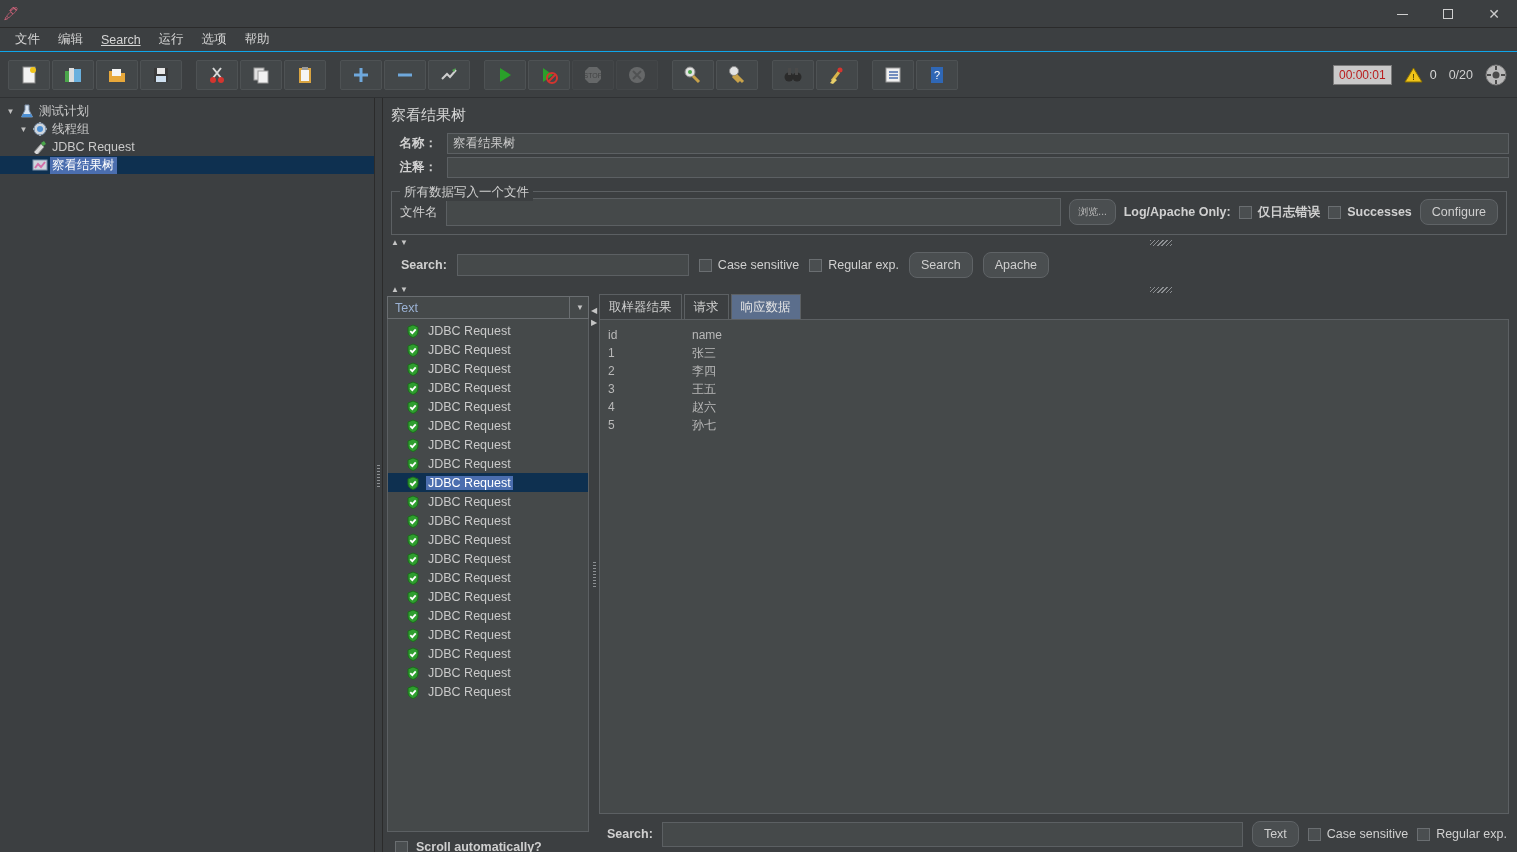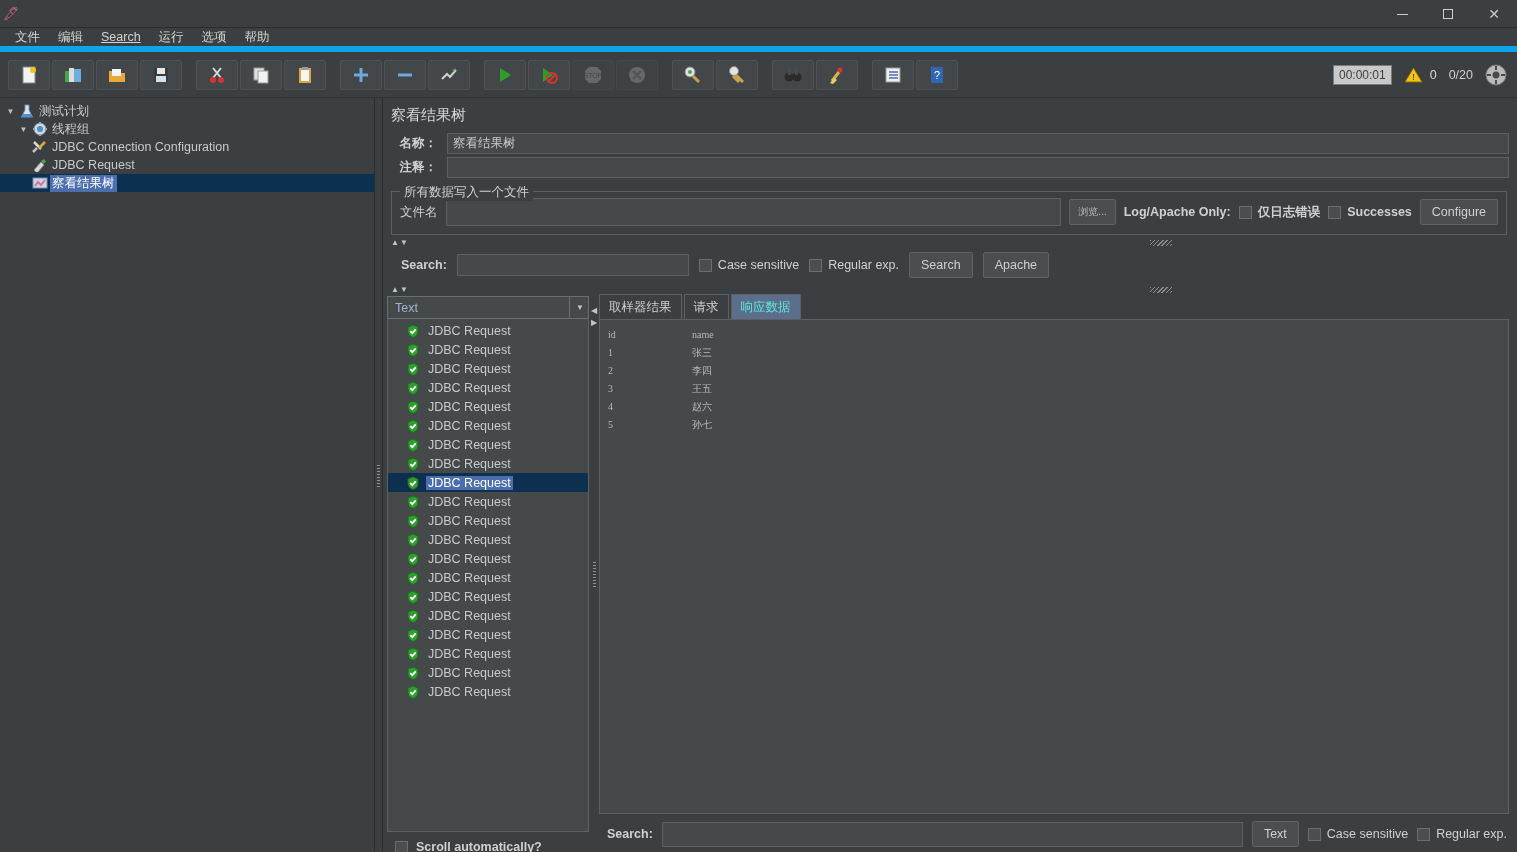"文件" .menubar { border-bottom: 6px solid #0ea5e9 -> 1px solid #0ea5e9 }
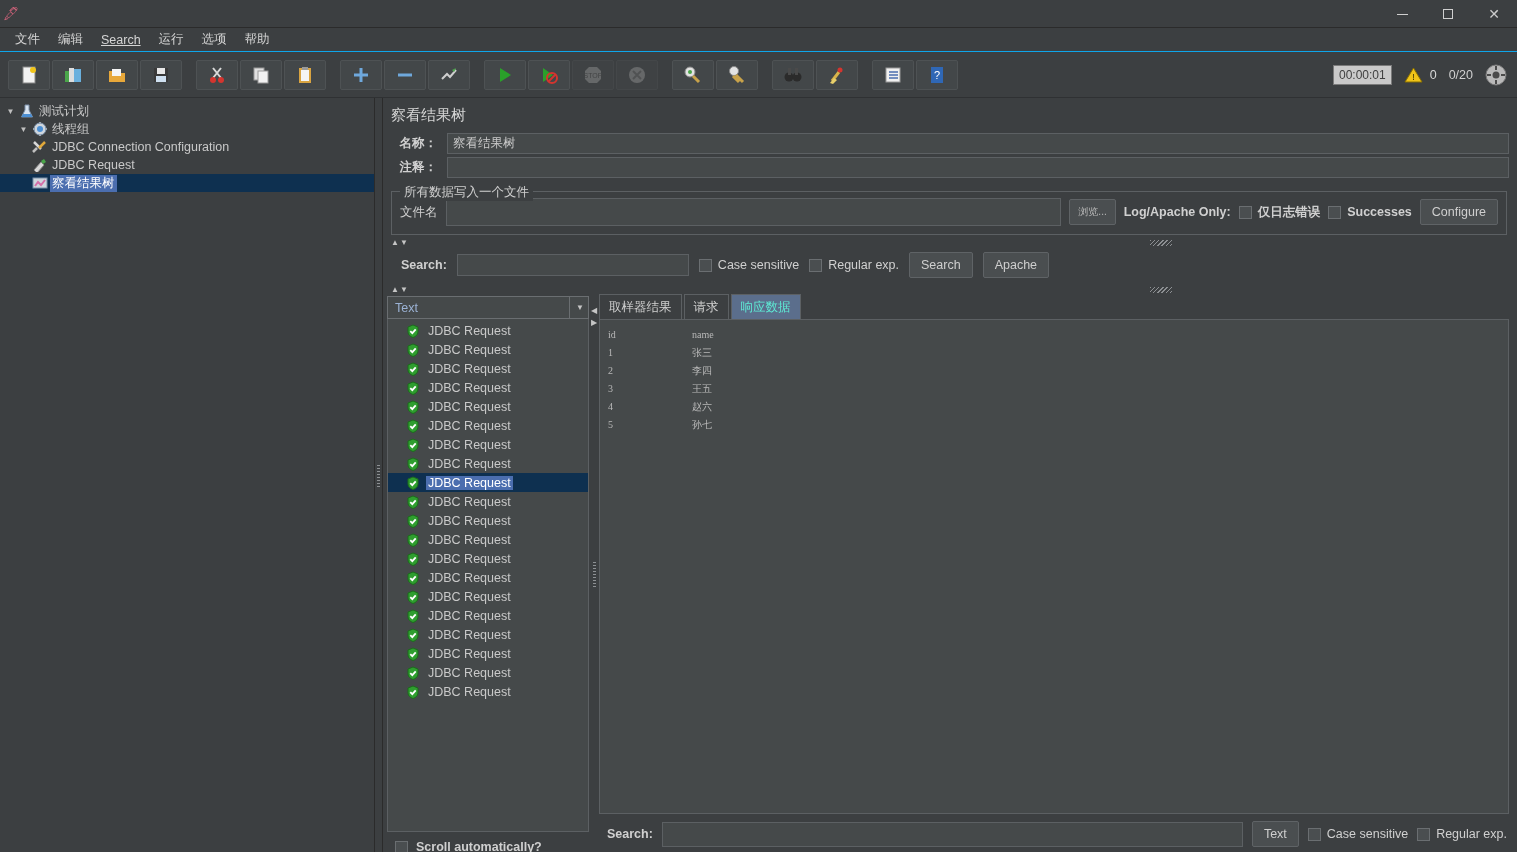"00:00:01" .timer-box { color: #404040 -> #b91c1c }
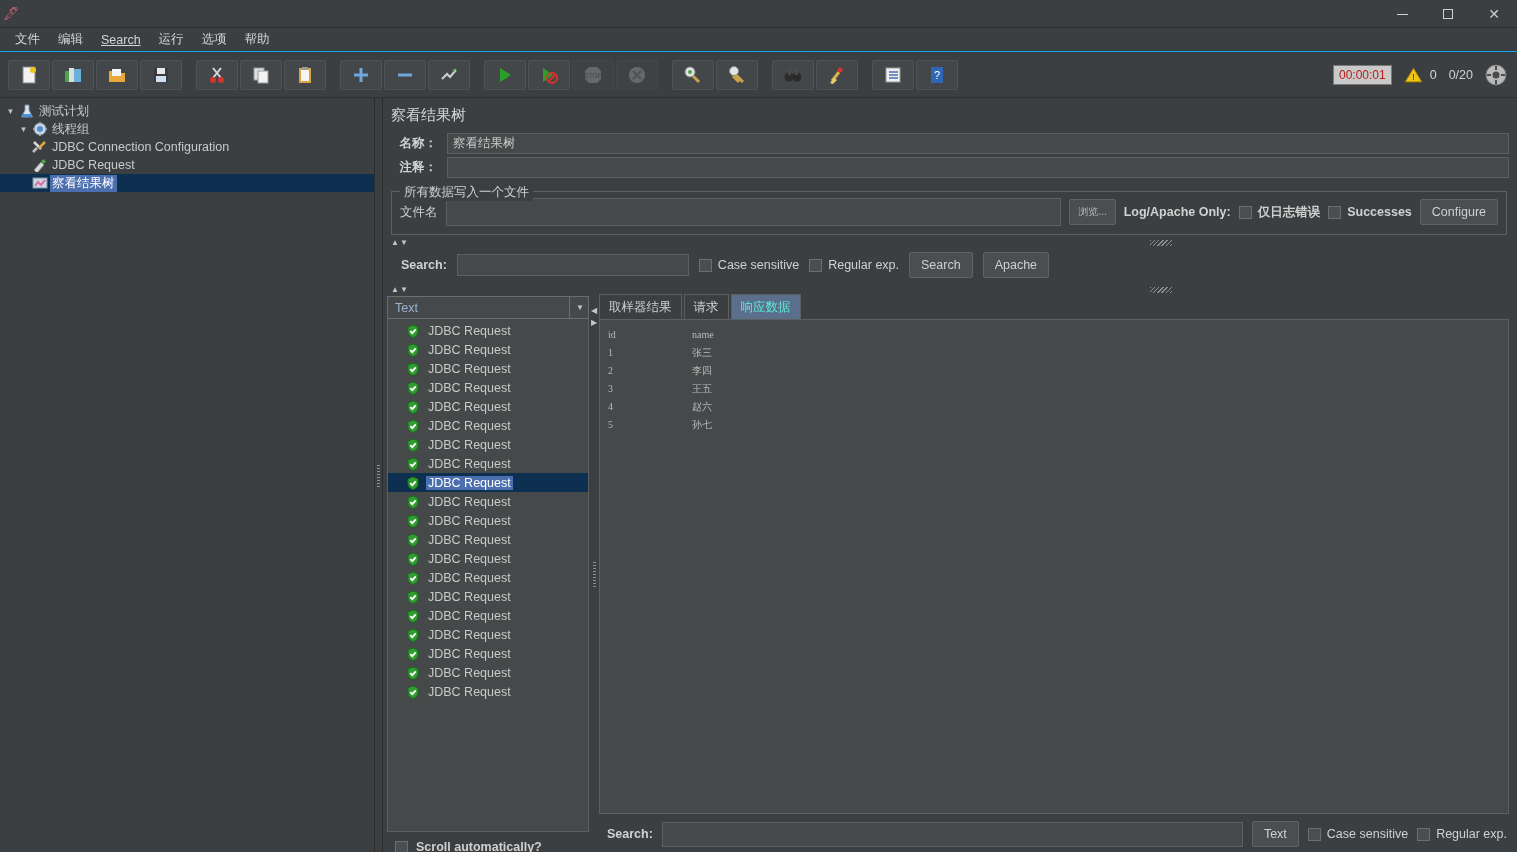"JDBC Connection Configuration" div.tree-row { html: <div> <span> <svg> <path></path> <path></path> <path></path> </svg> </span> <span>JDBC Connection Configuration</span> </div> -> none }
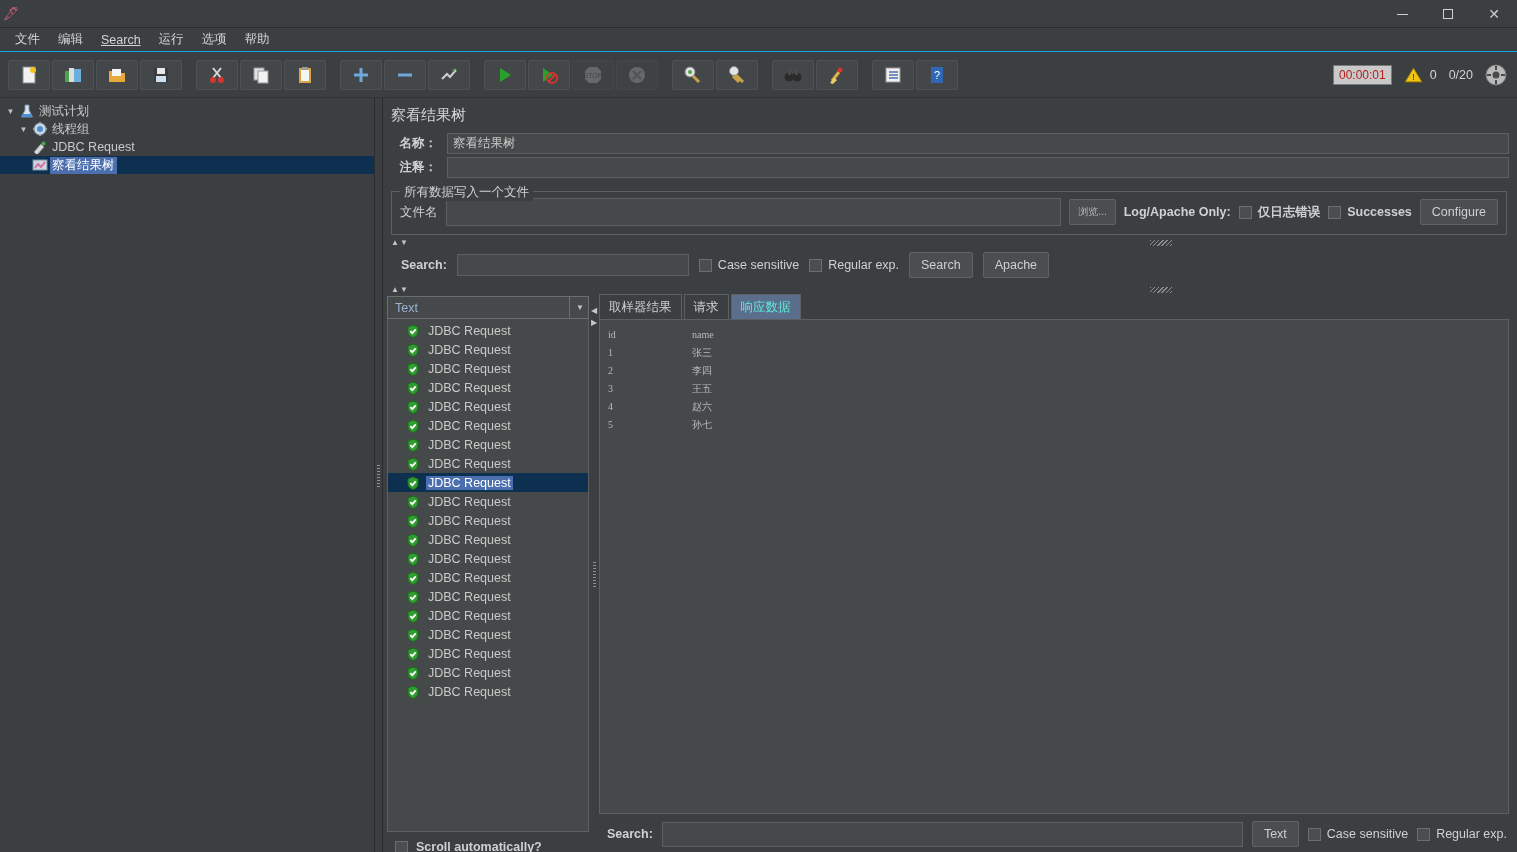"浏览..." .btn { border-radius: 2px -> 8px }
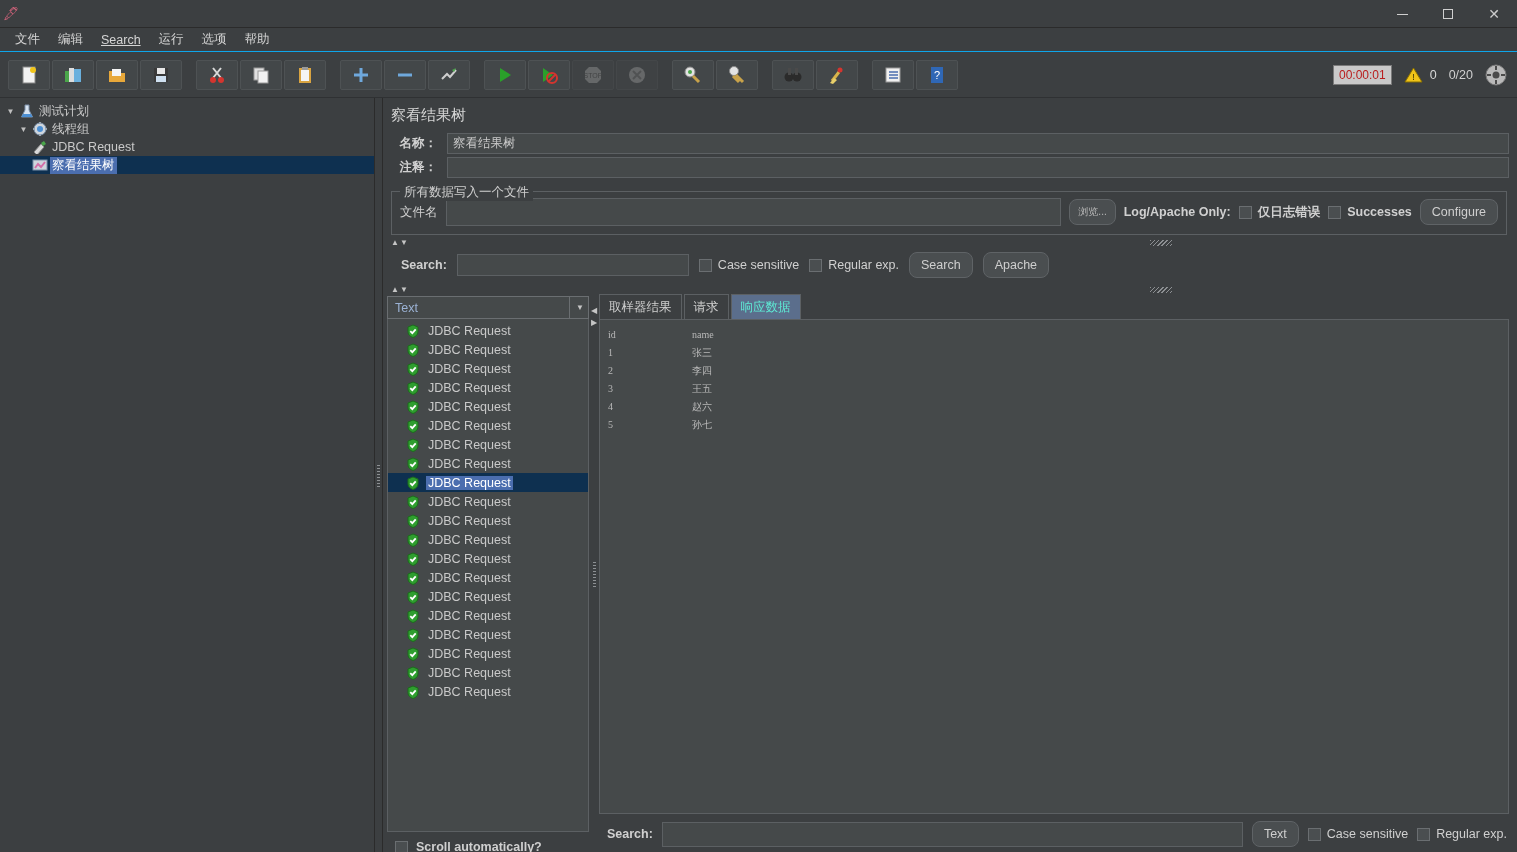"响应数据" .tab.active { color: #5eead4 -> #e5e5e5 }
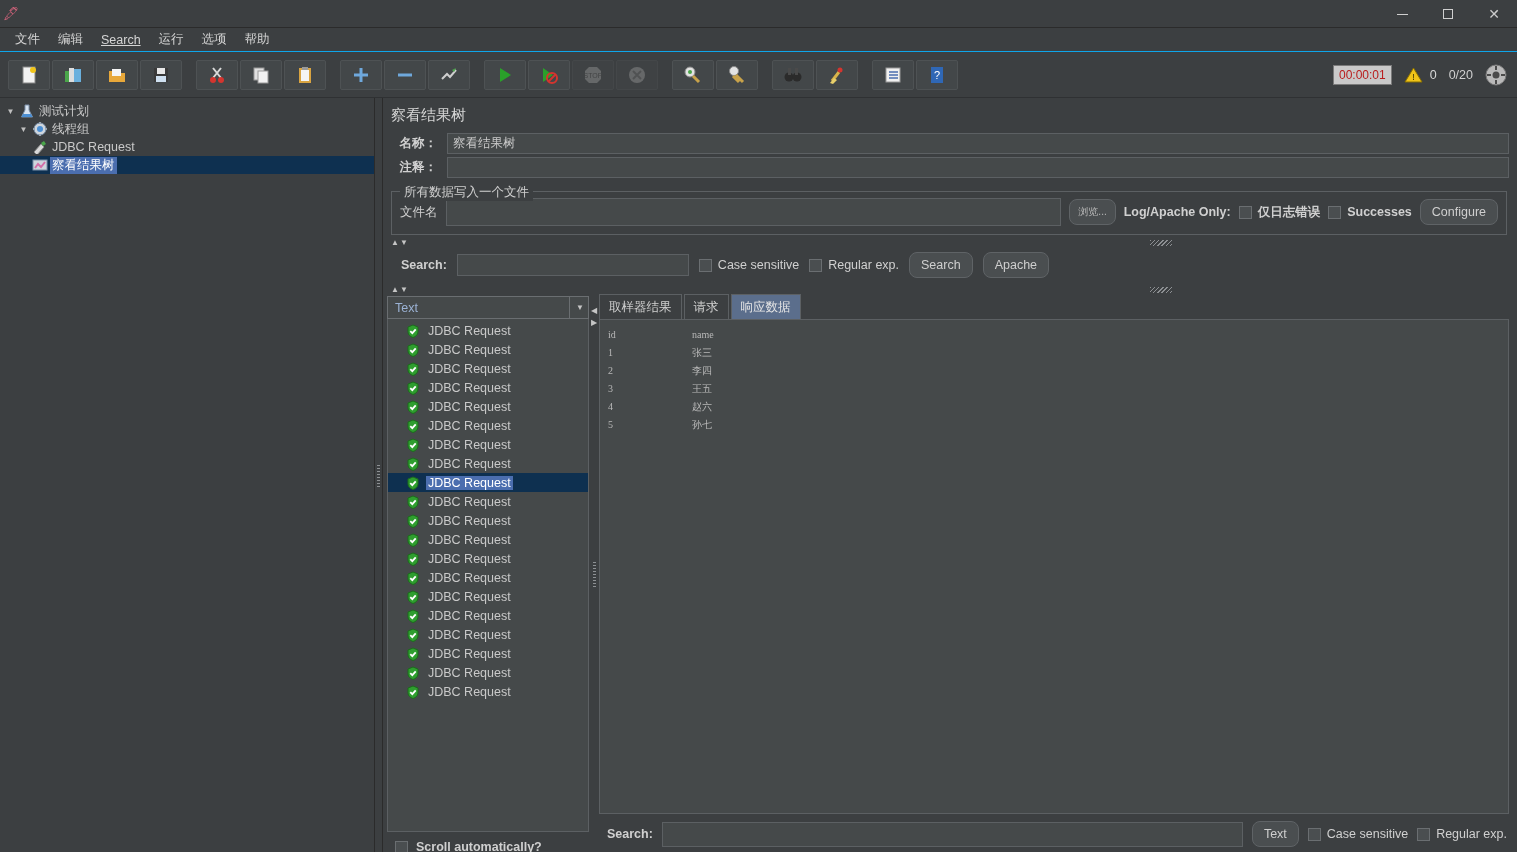"id" .resp-line { font-family: Liberation Serif, serif -> Liberation Sans, sans-serif; font-size: 10px -> 12px }
